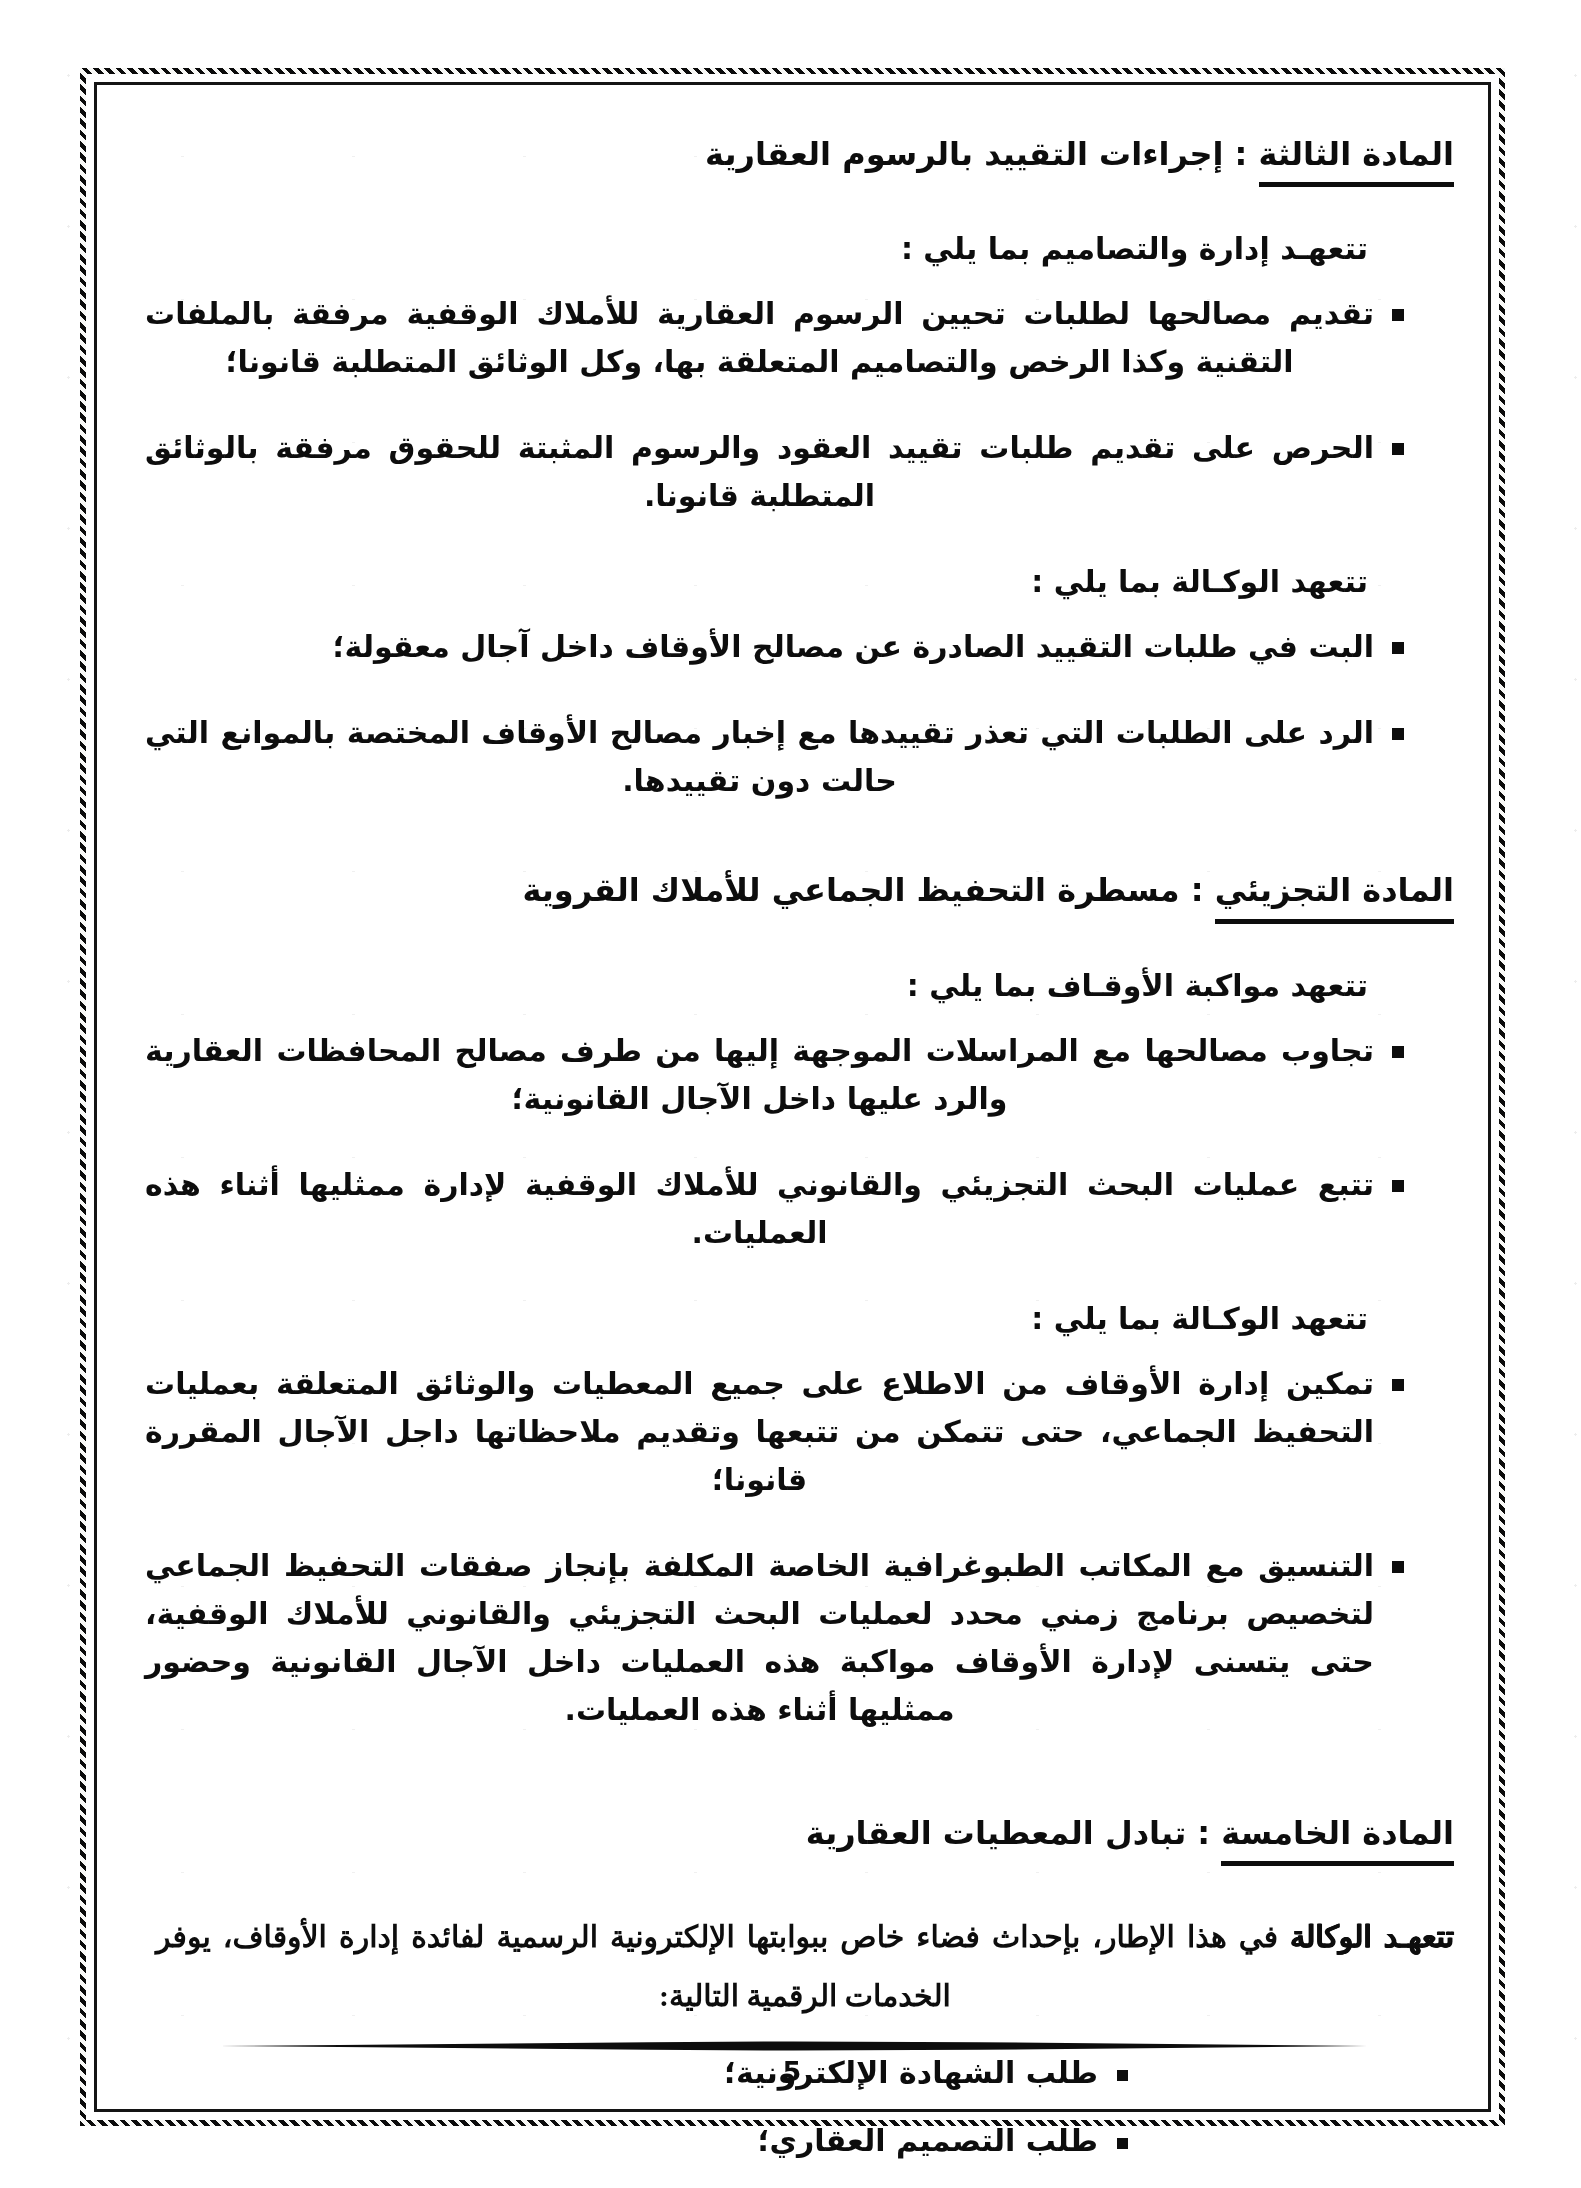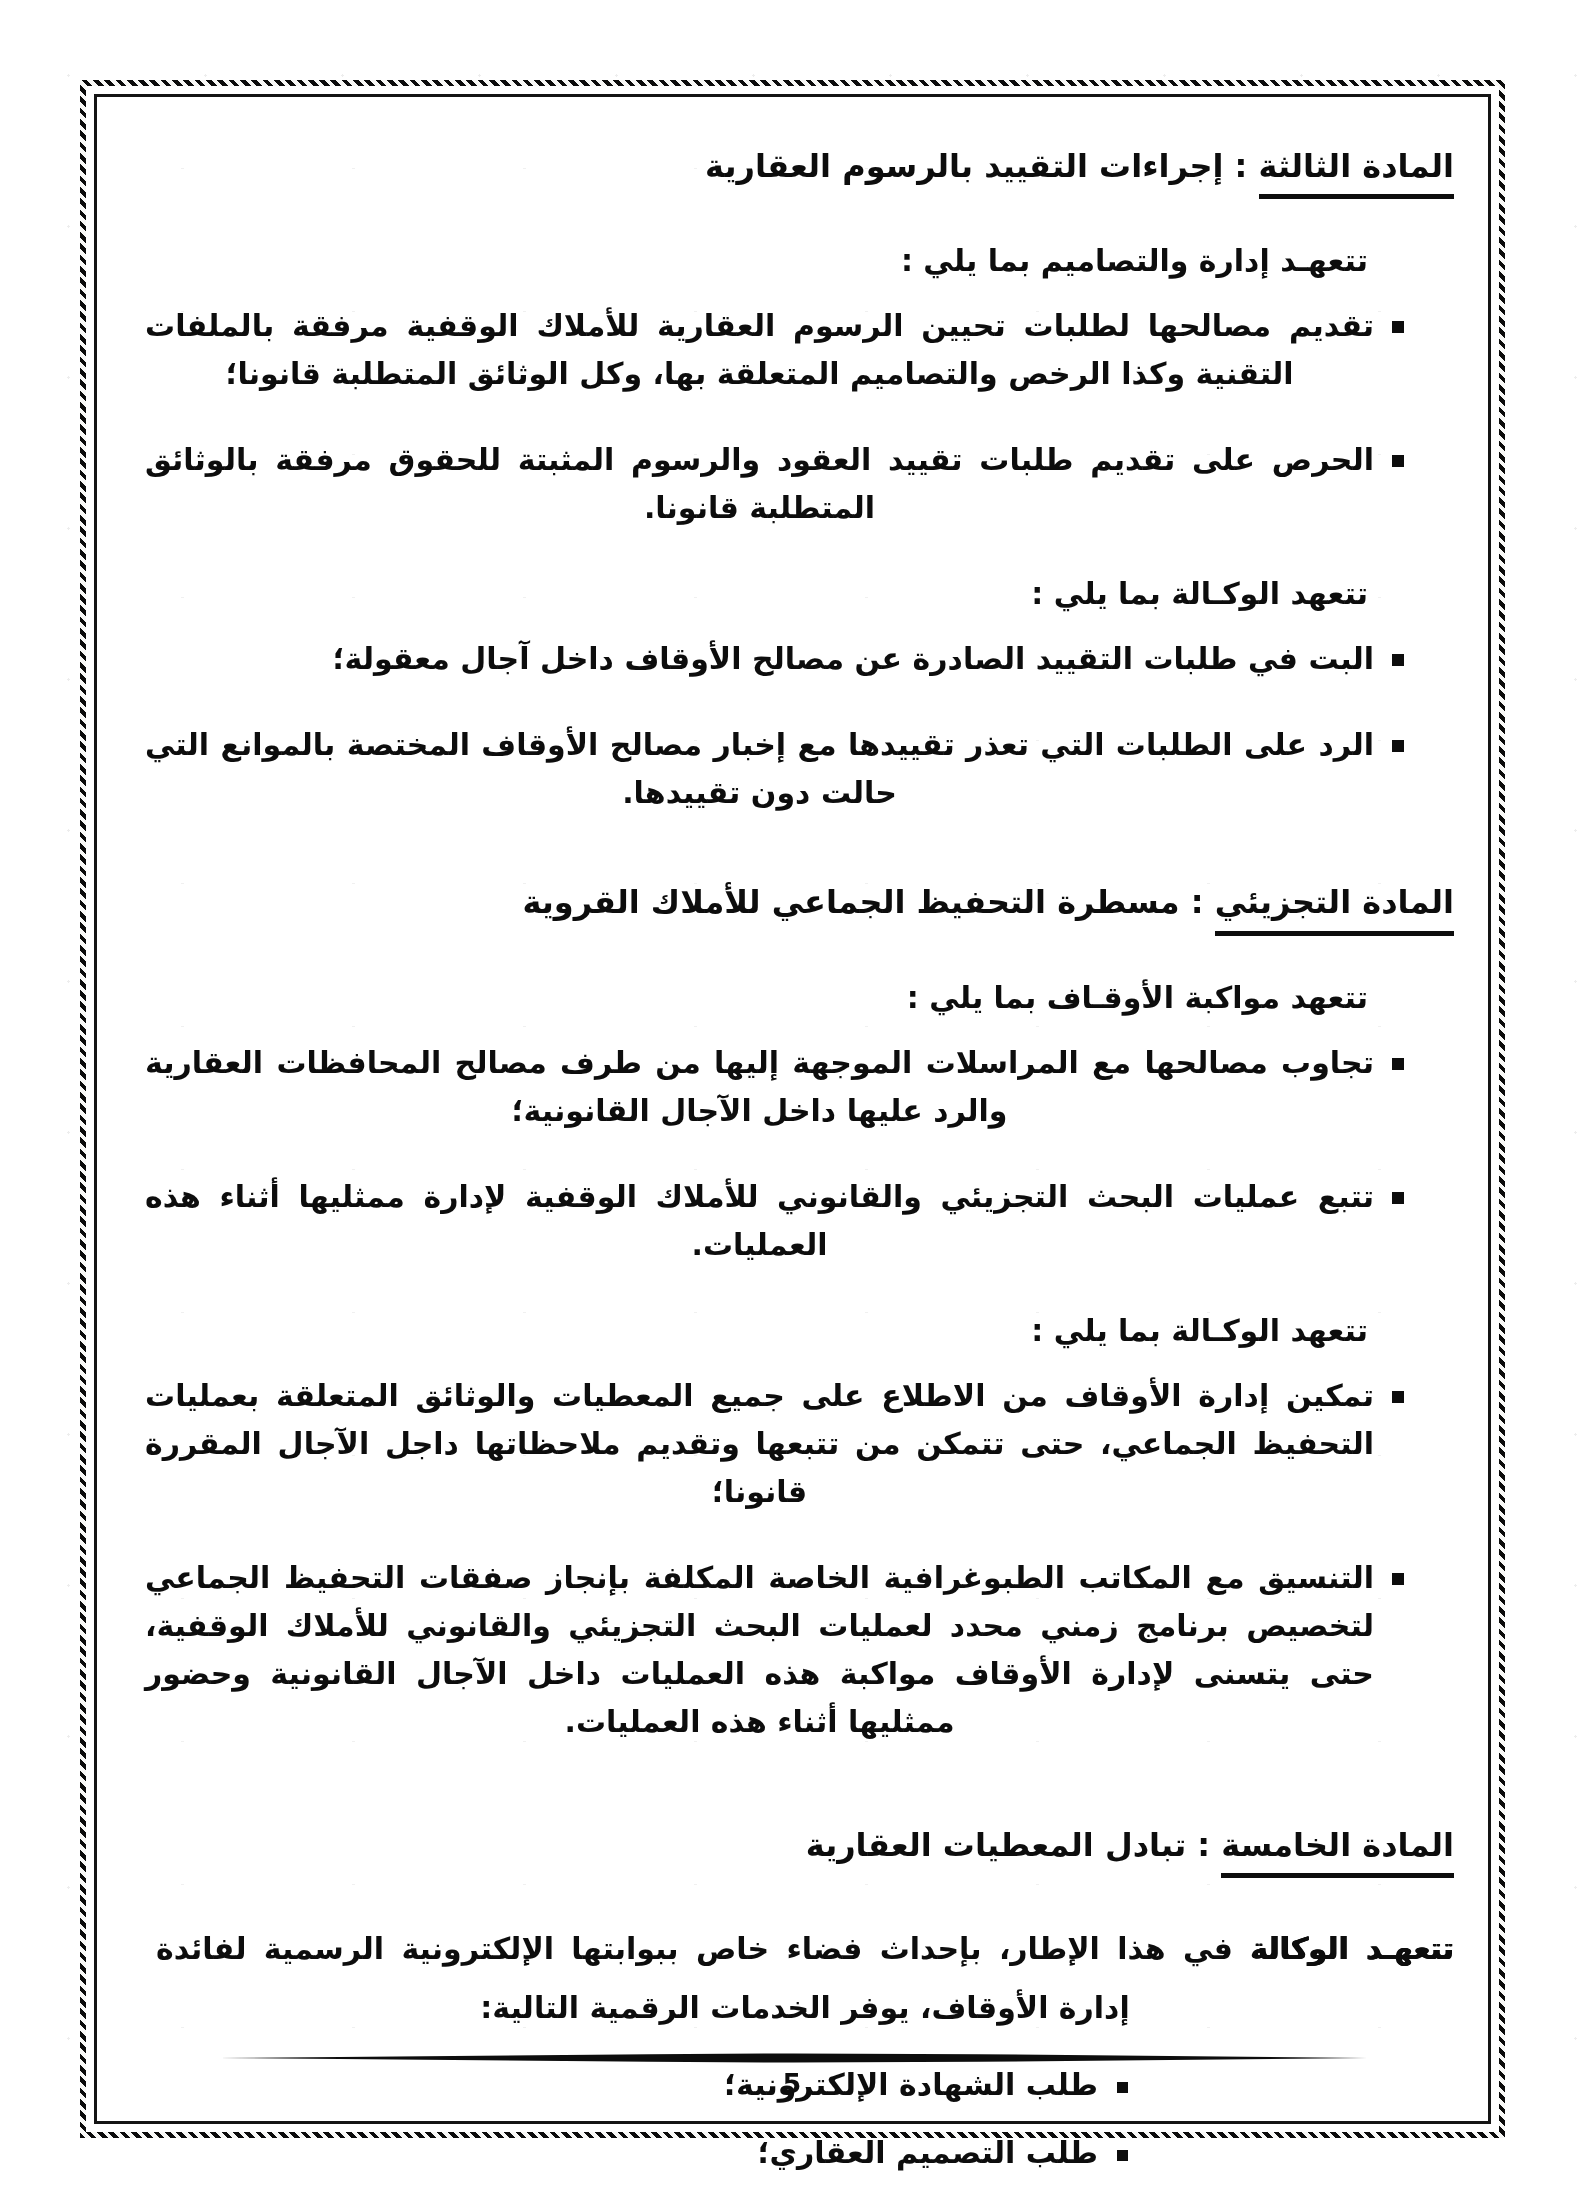"المادة الثالثة : إجراءات التقييد" .sheet { top: 80px -> 68px }
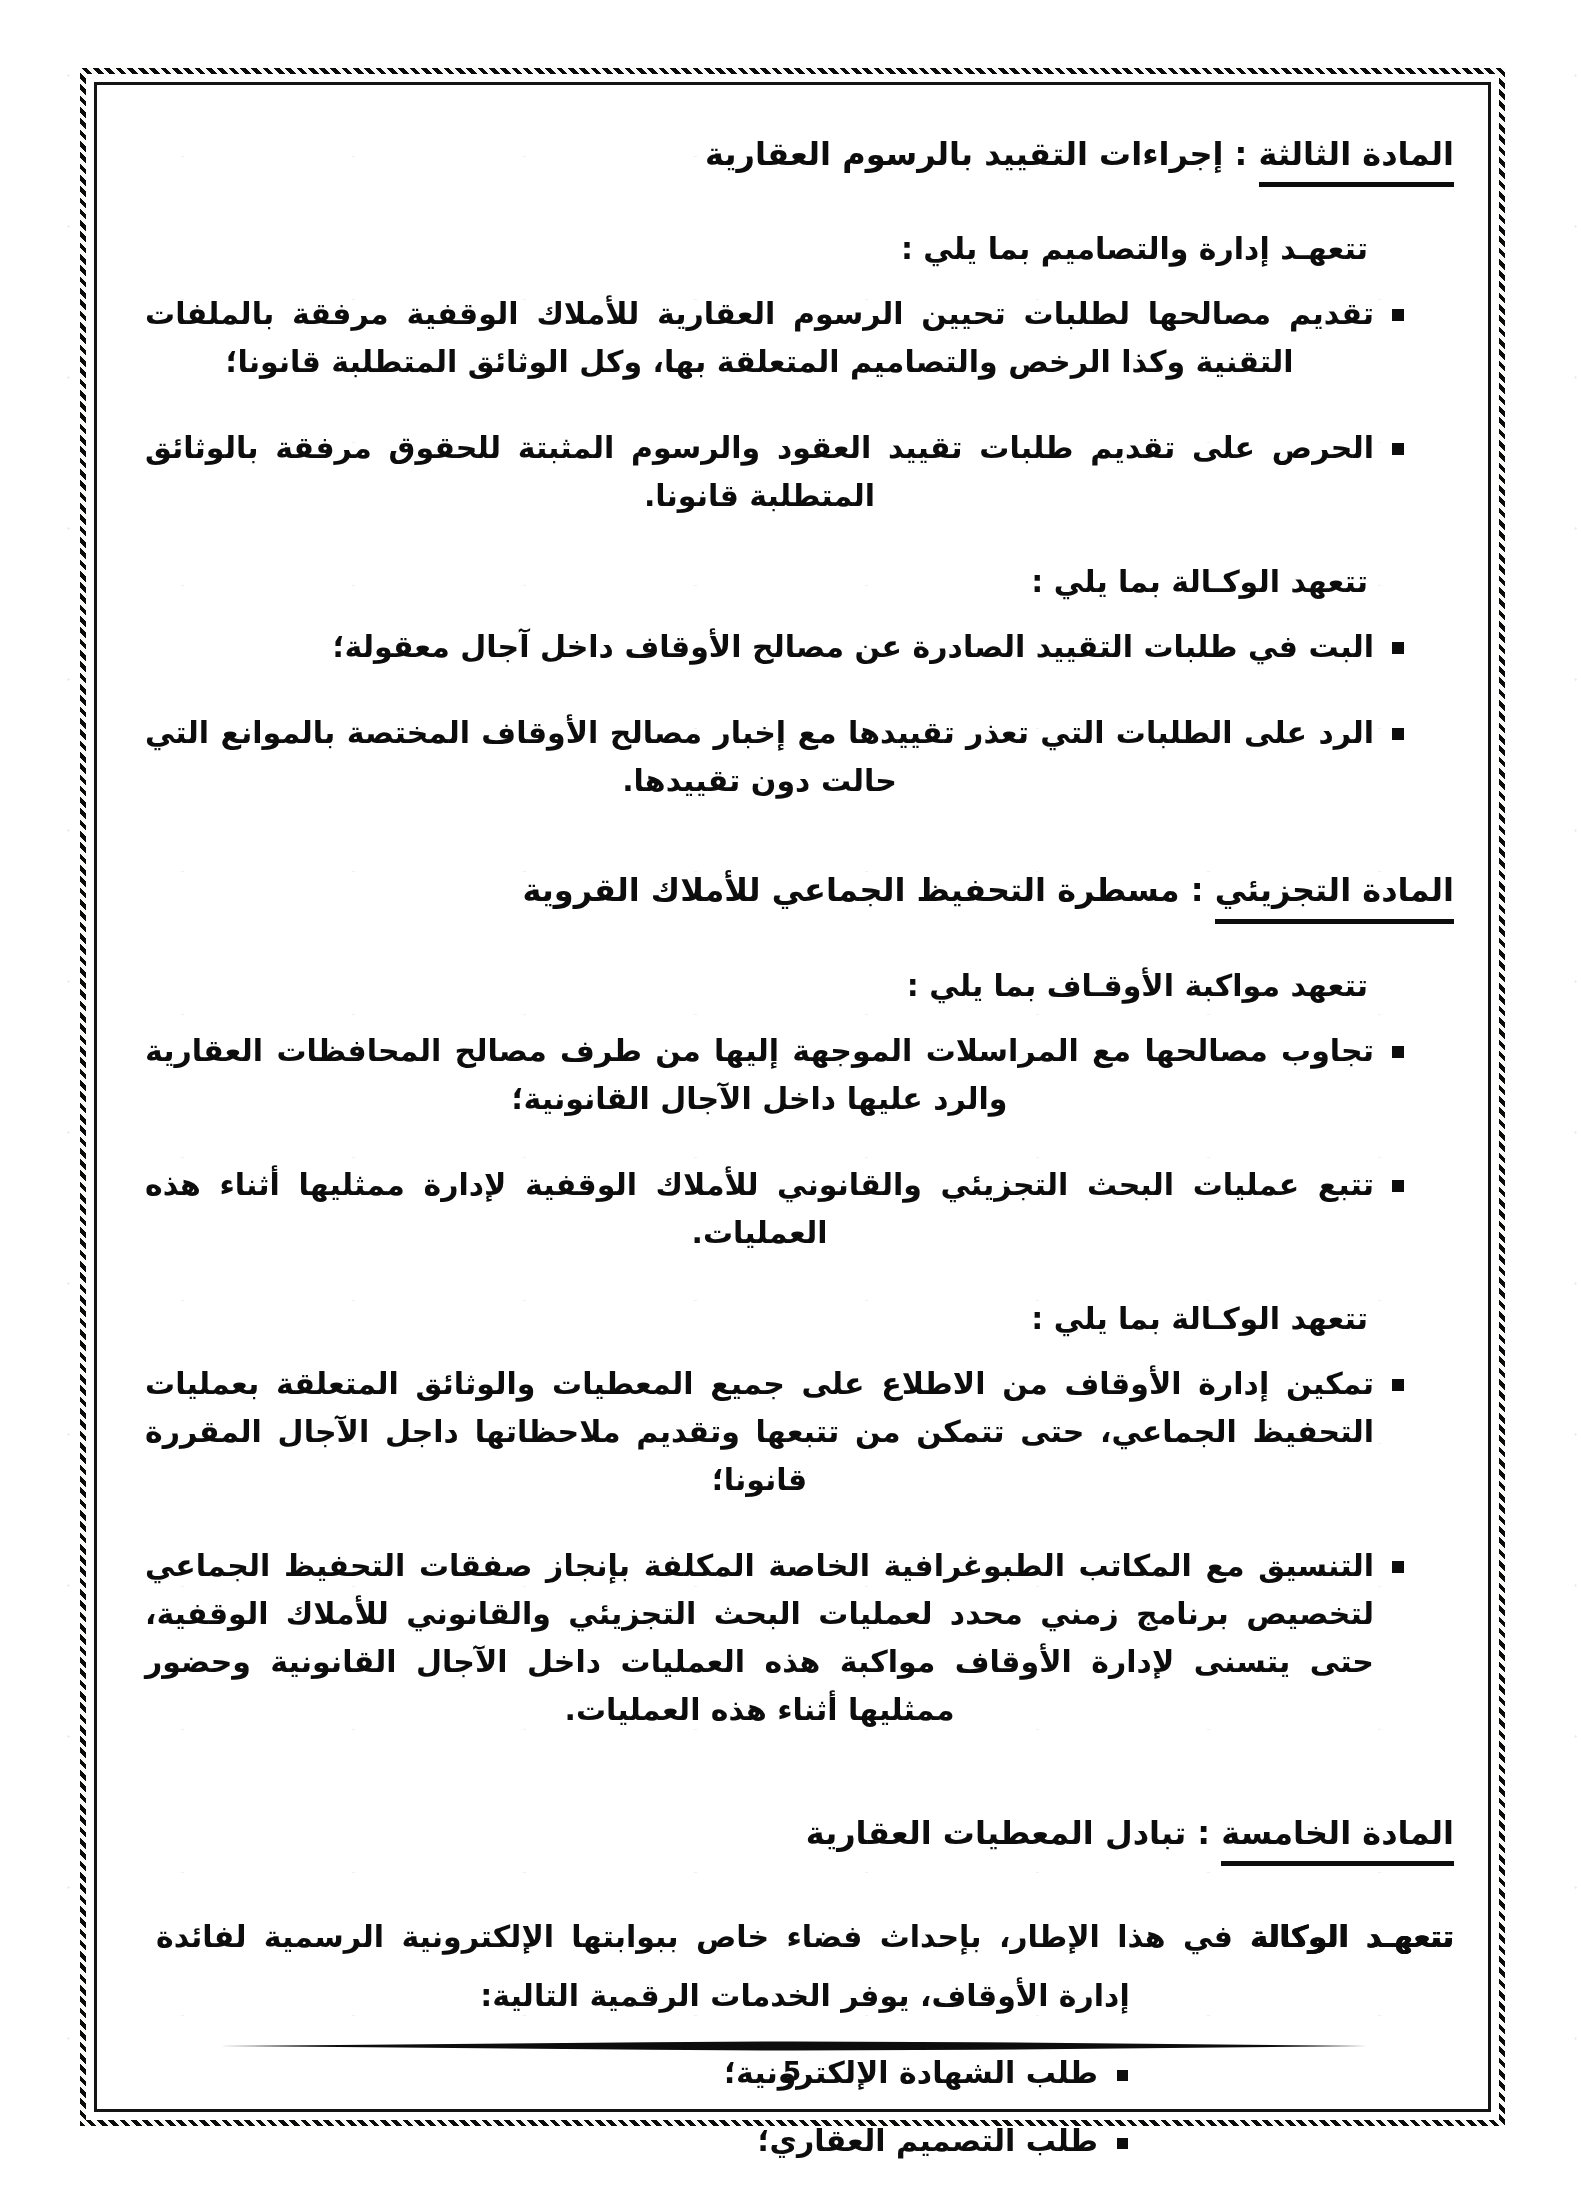"تتعهـد الوكالة في هذا الإطار،" .para { font-family: none -> Liberation Serif, serif }
